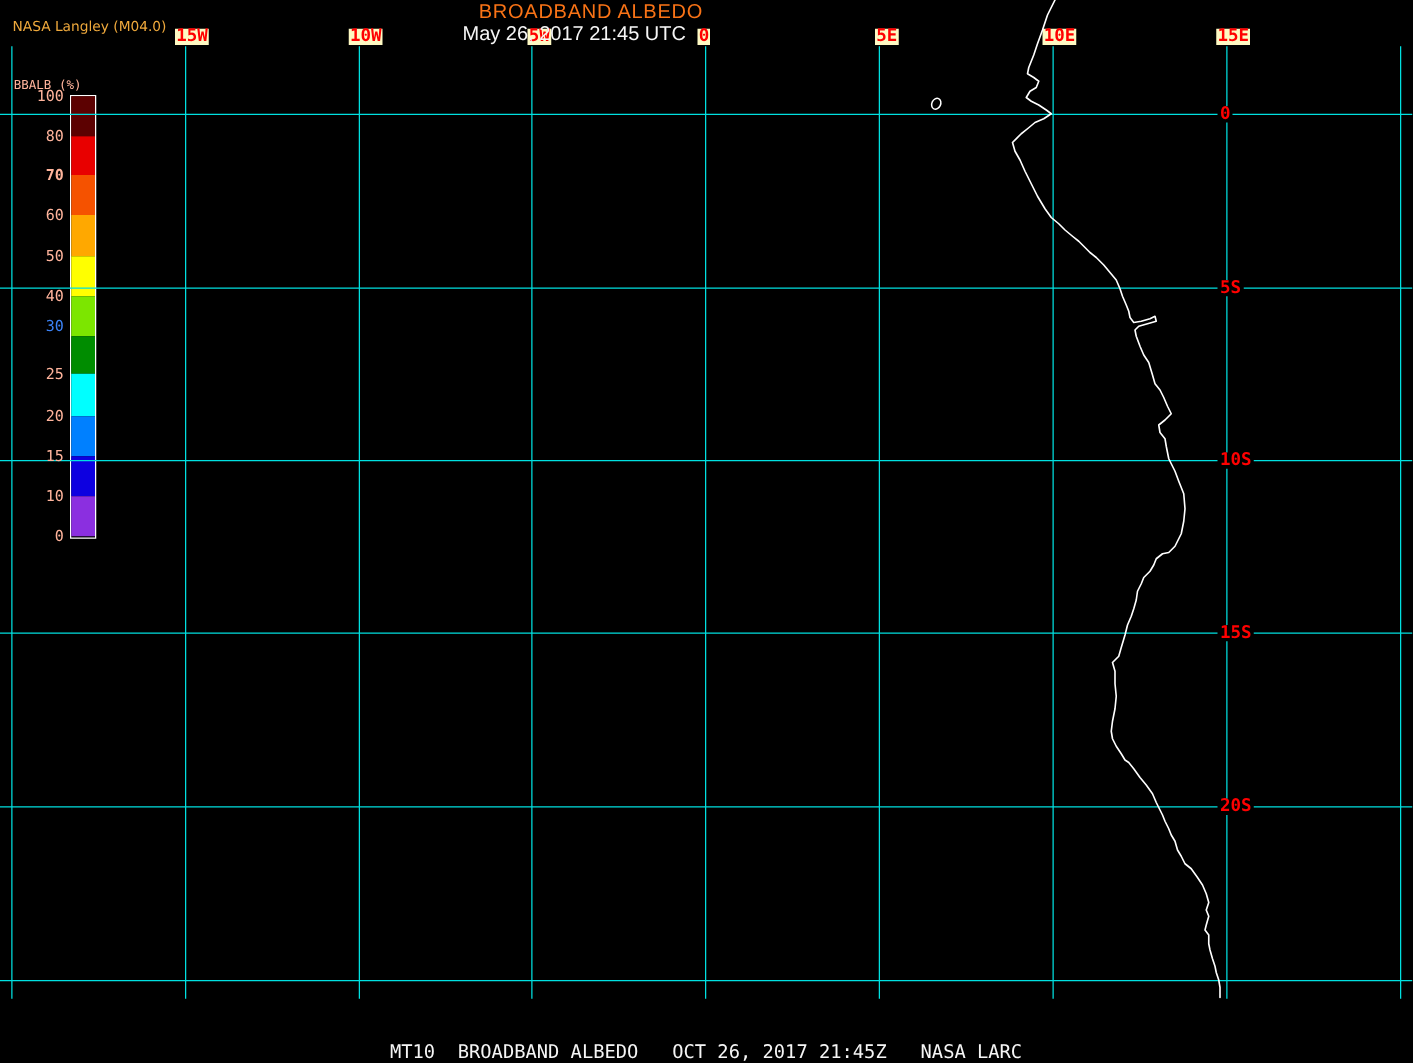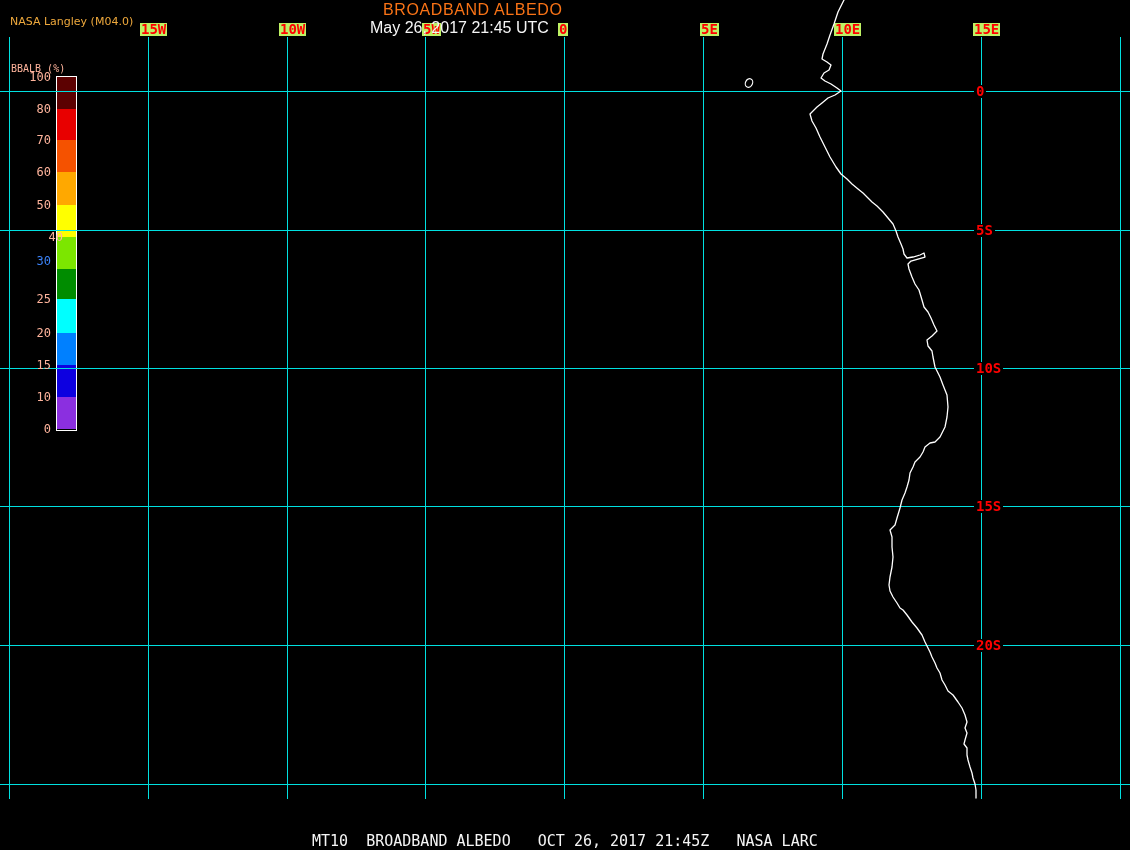"15W" .lon-label { background: #bef264 -> #fef9c3 }
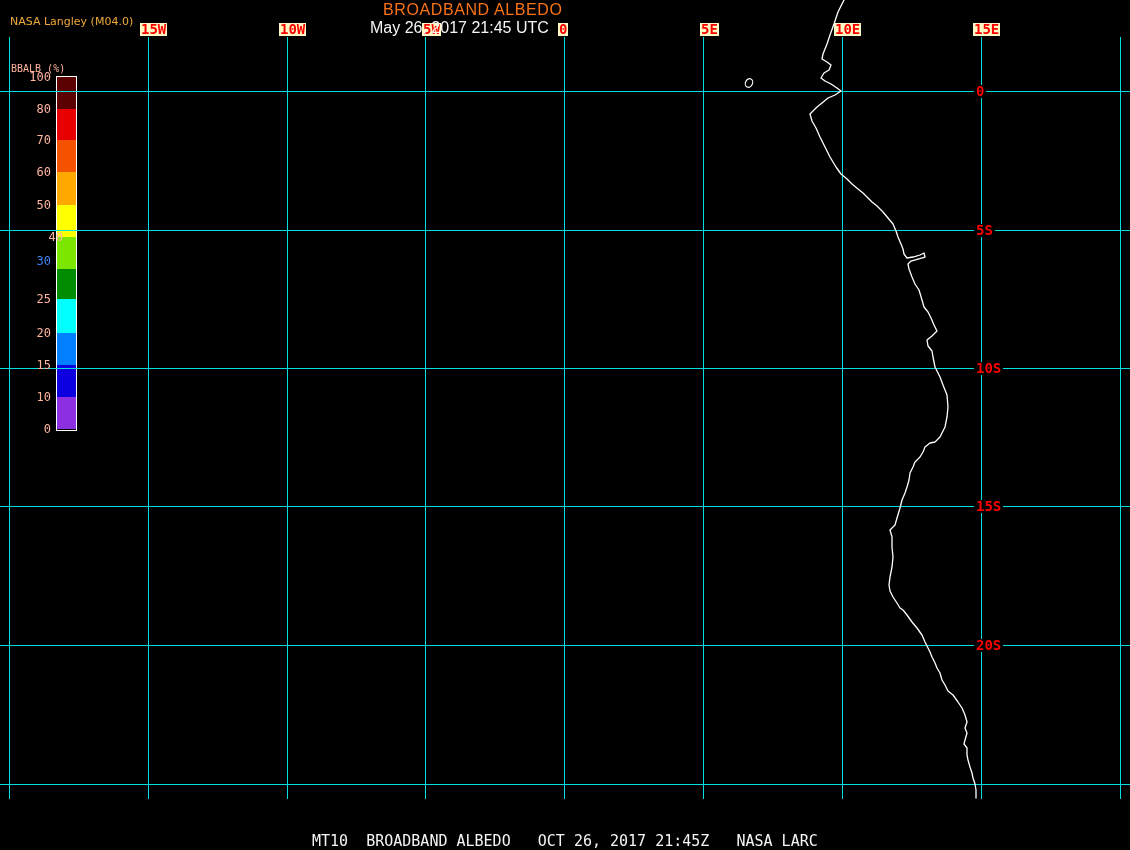"70" div.cb-tick { font-weight: none -> bold }
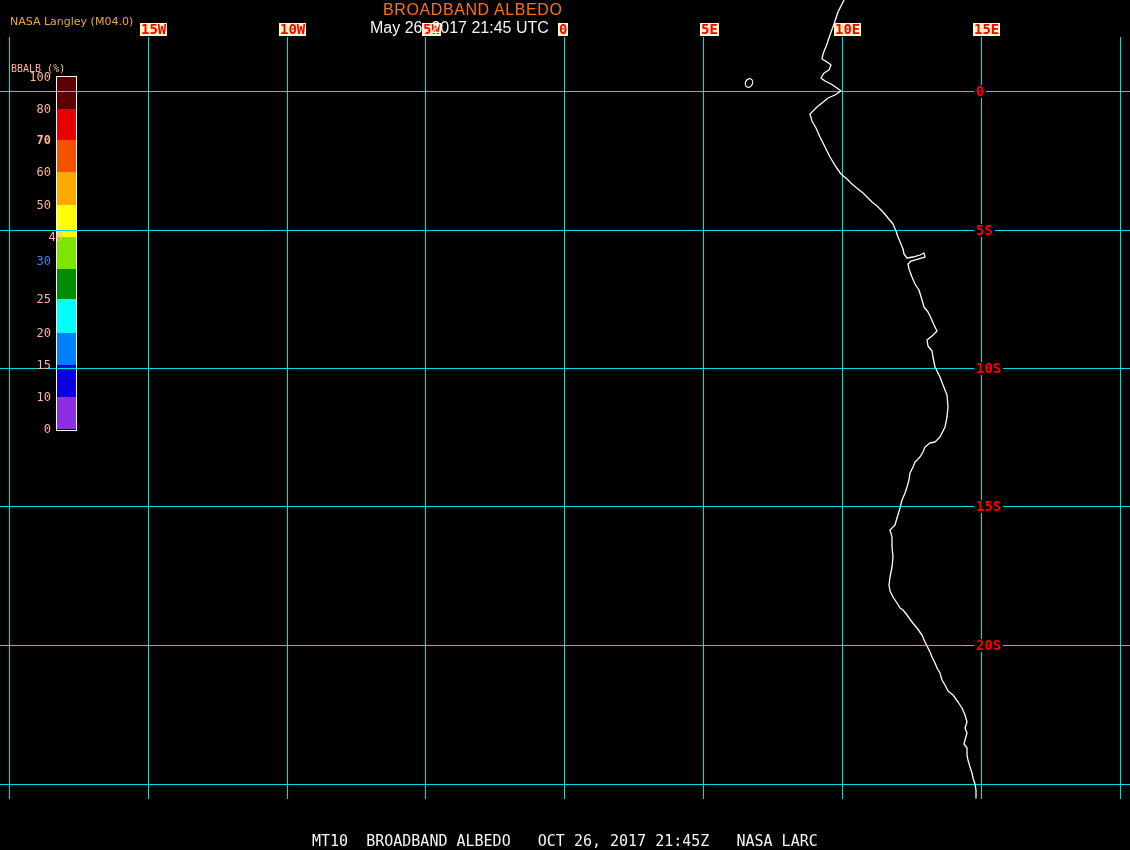"40" div.cb-tick { padding-left: 12px -> none }
